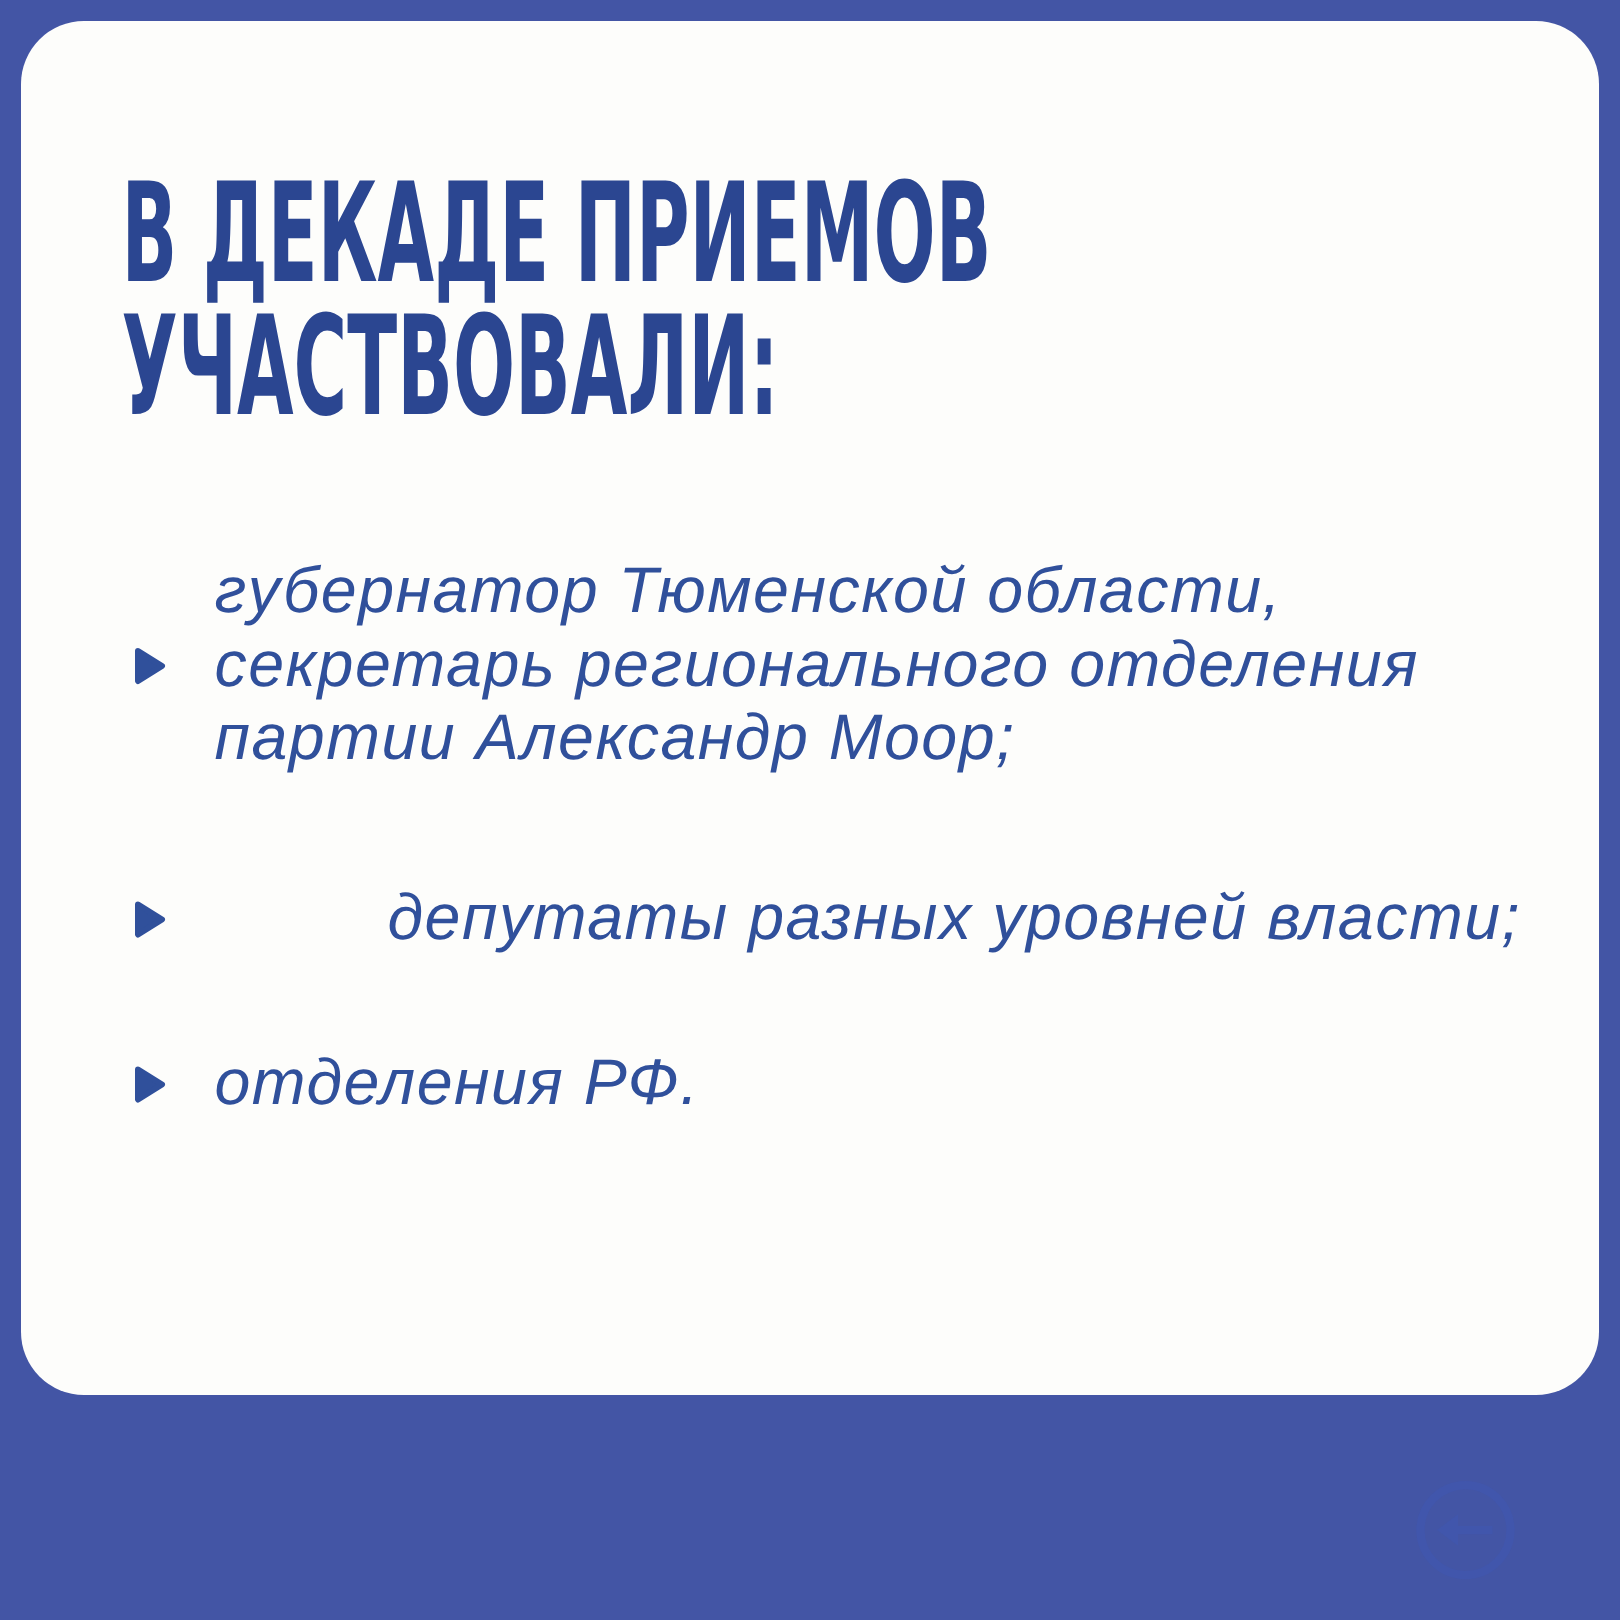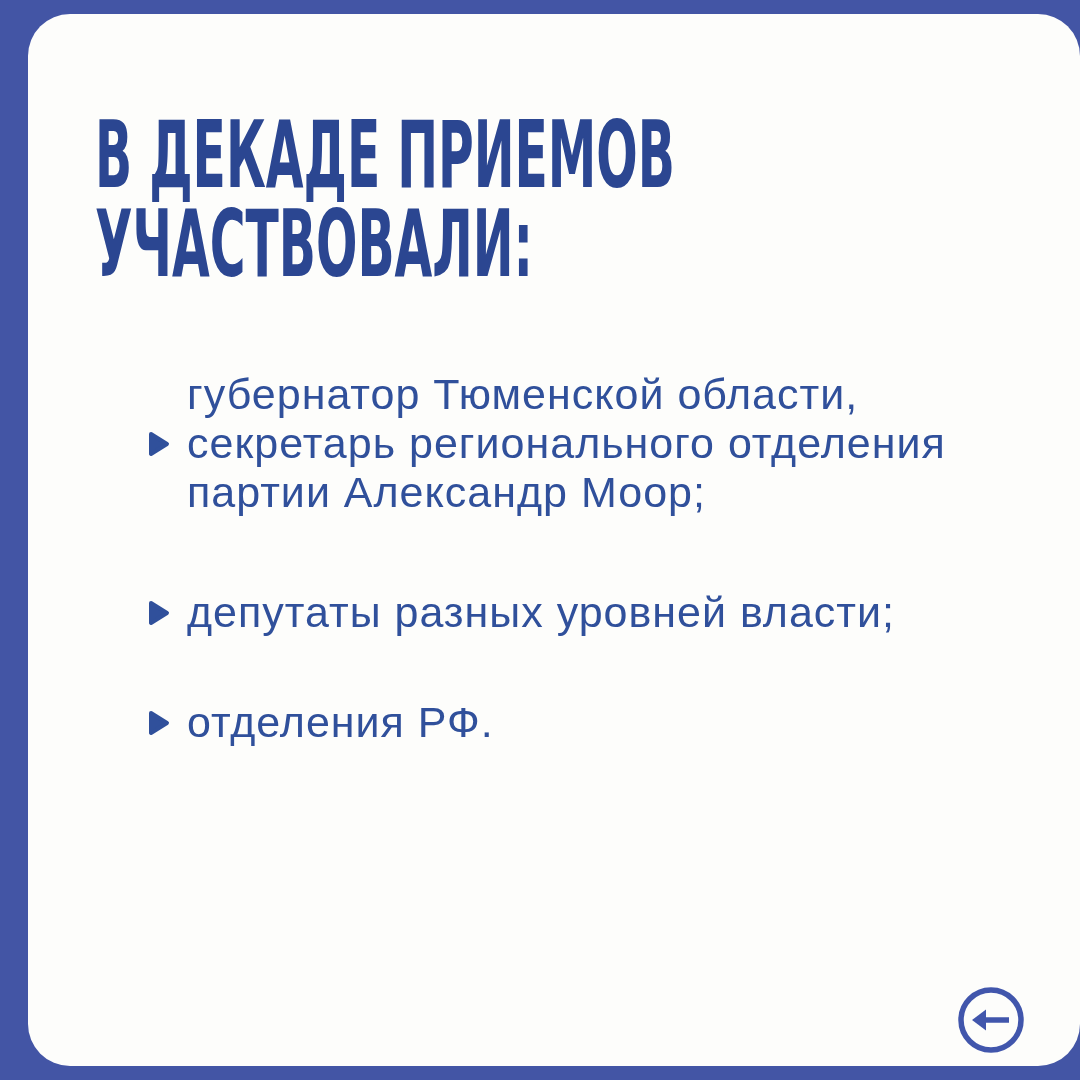"В ДЕКАДЕ ПРИЕМОВ" .card { height: 1052px -> 916px; left: 28px -> 14px }
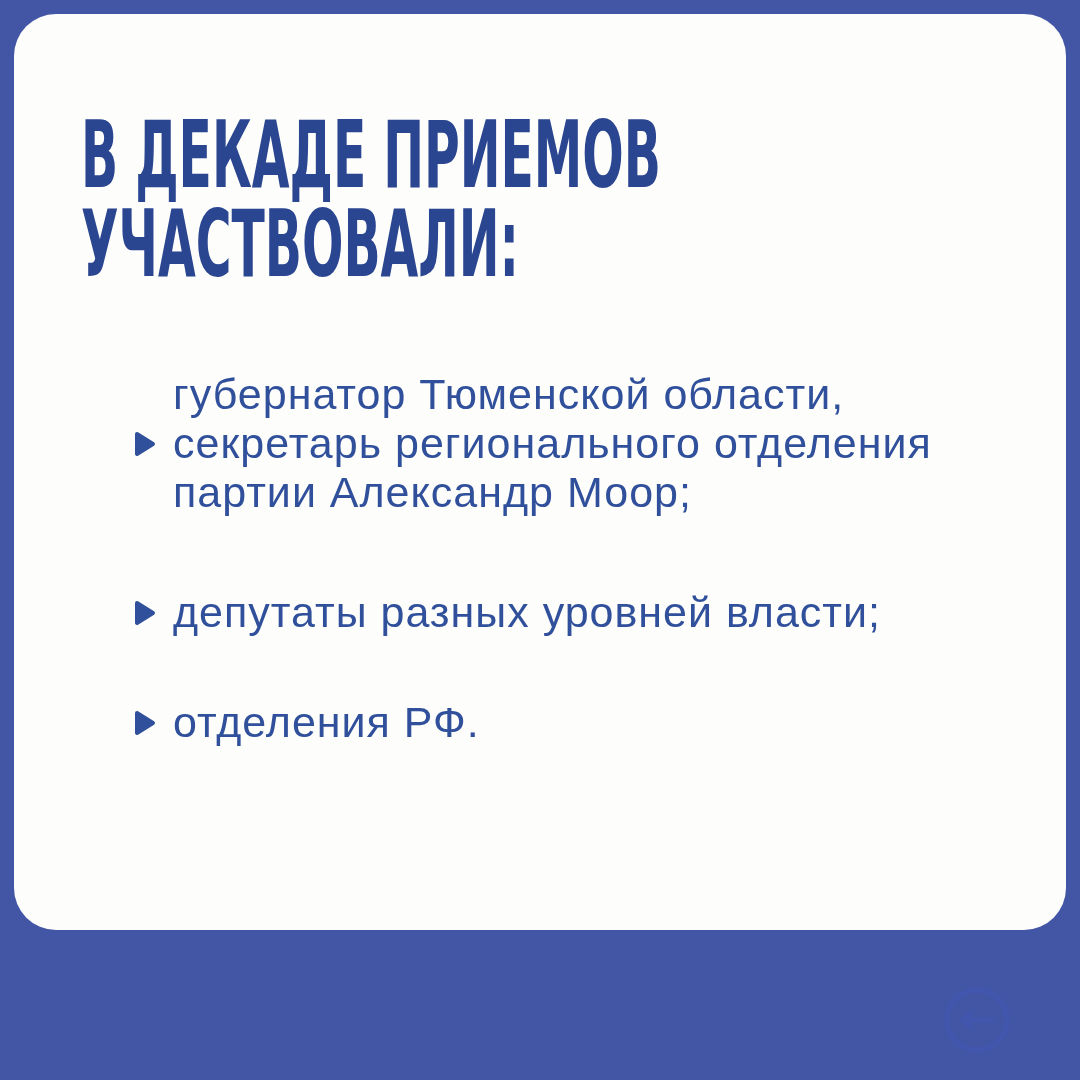"губернатор Тюменской области," .bullet { font-style: none -> italic; gap: 17px -> 32px; padding-left: 120px -> 75px }
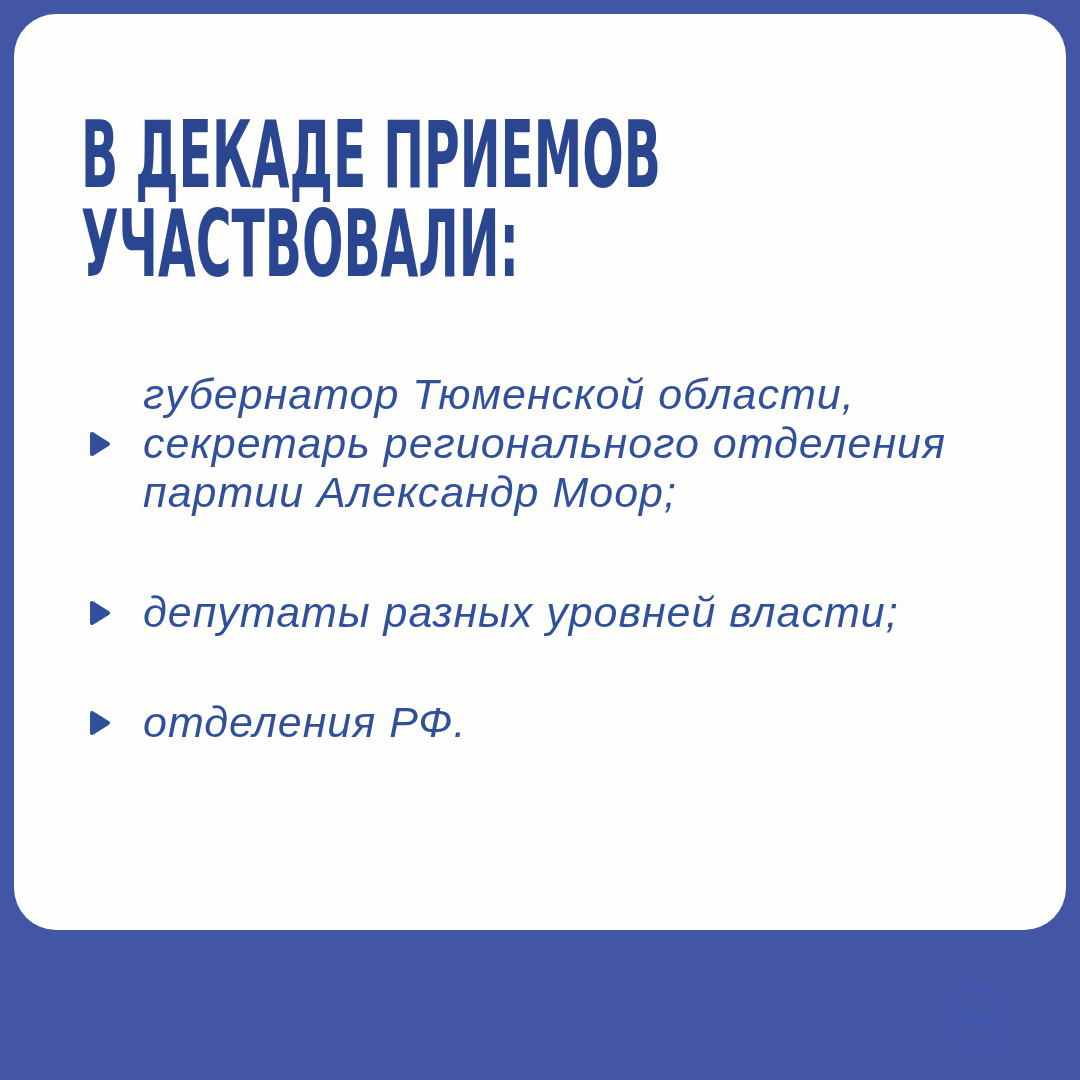"депутаты разных уровней власти;" .bullet-2 { justify-content: none -> space-between }
